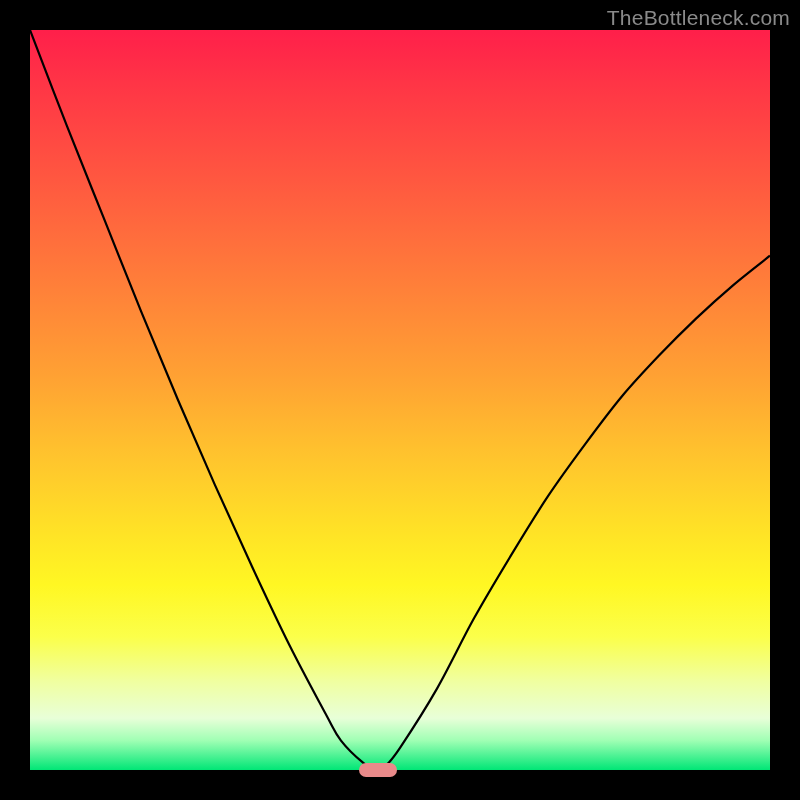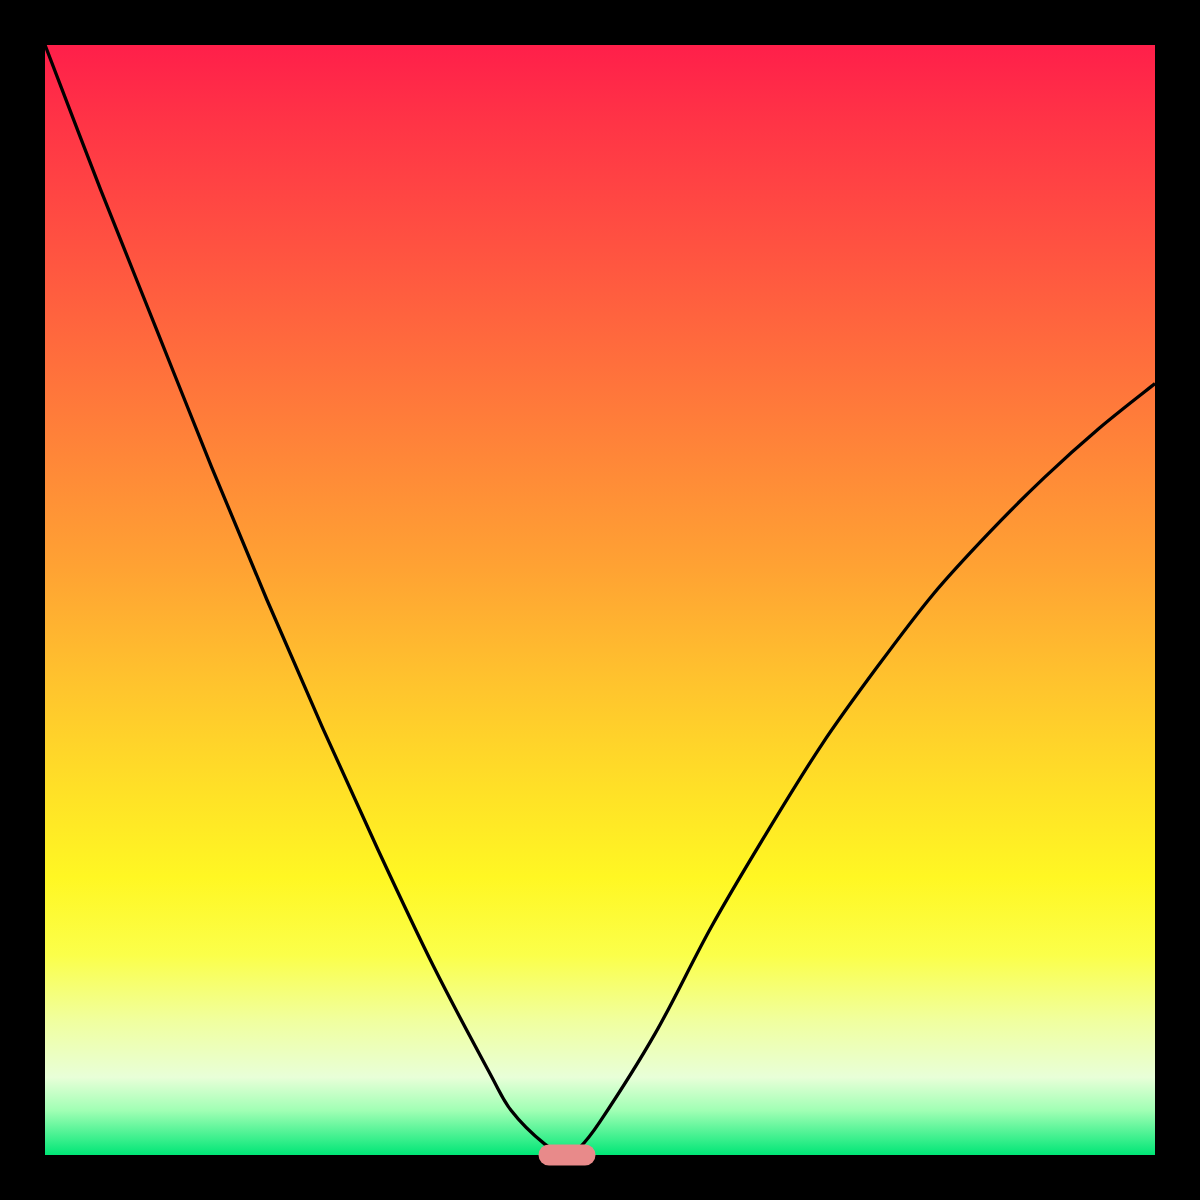"TheBottleneck.com" div.watermark { html: none -> <div>TheBottleneck.com</div> }
